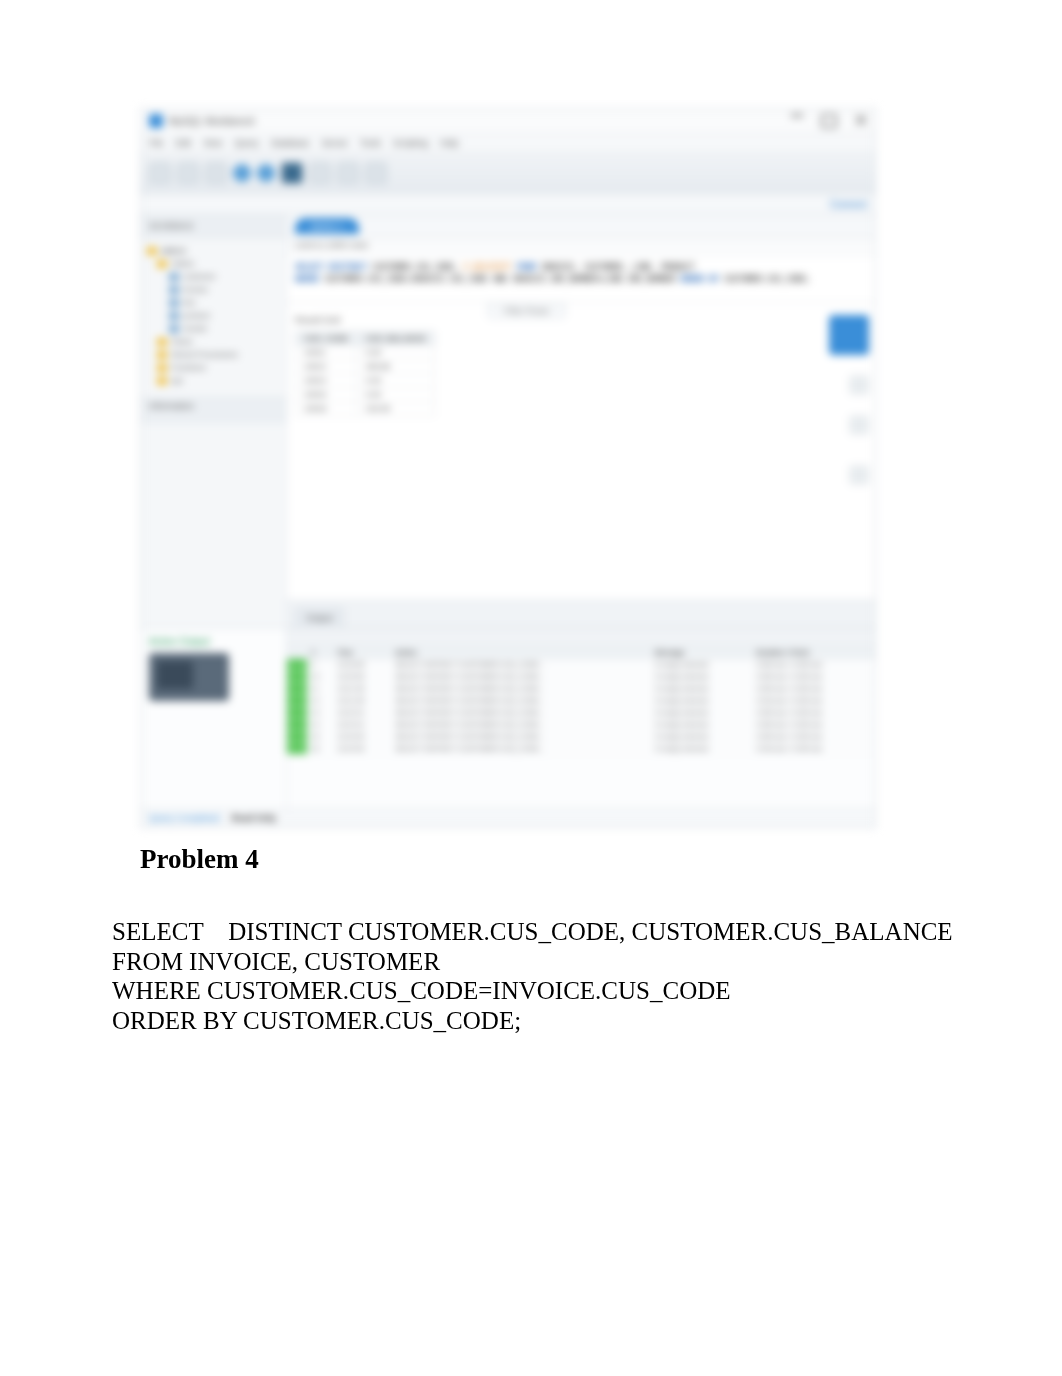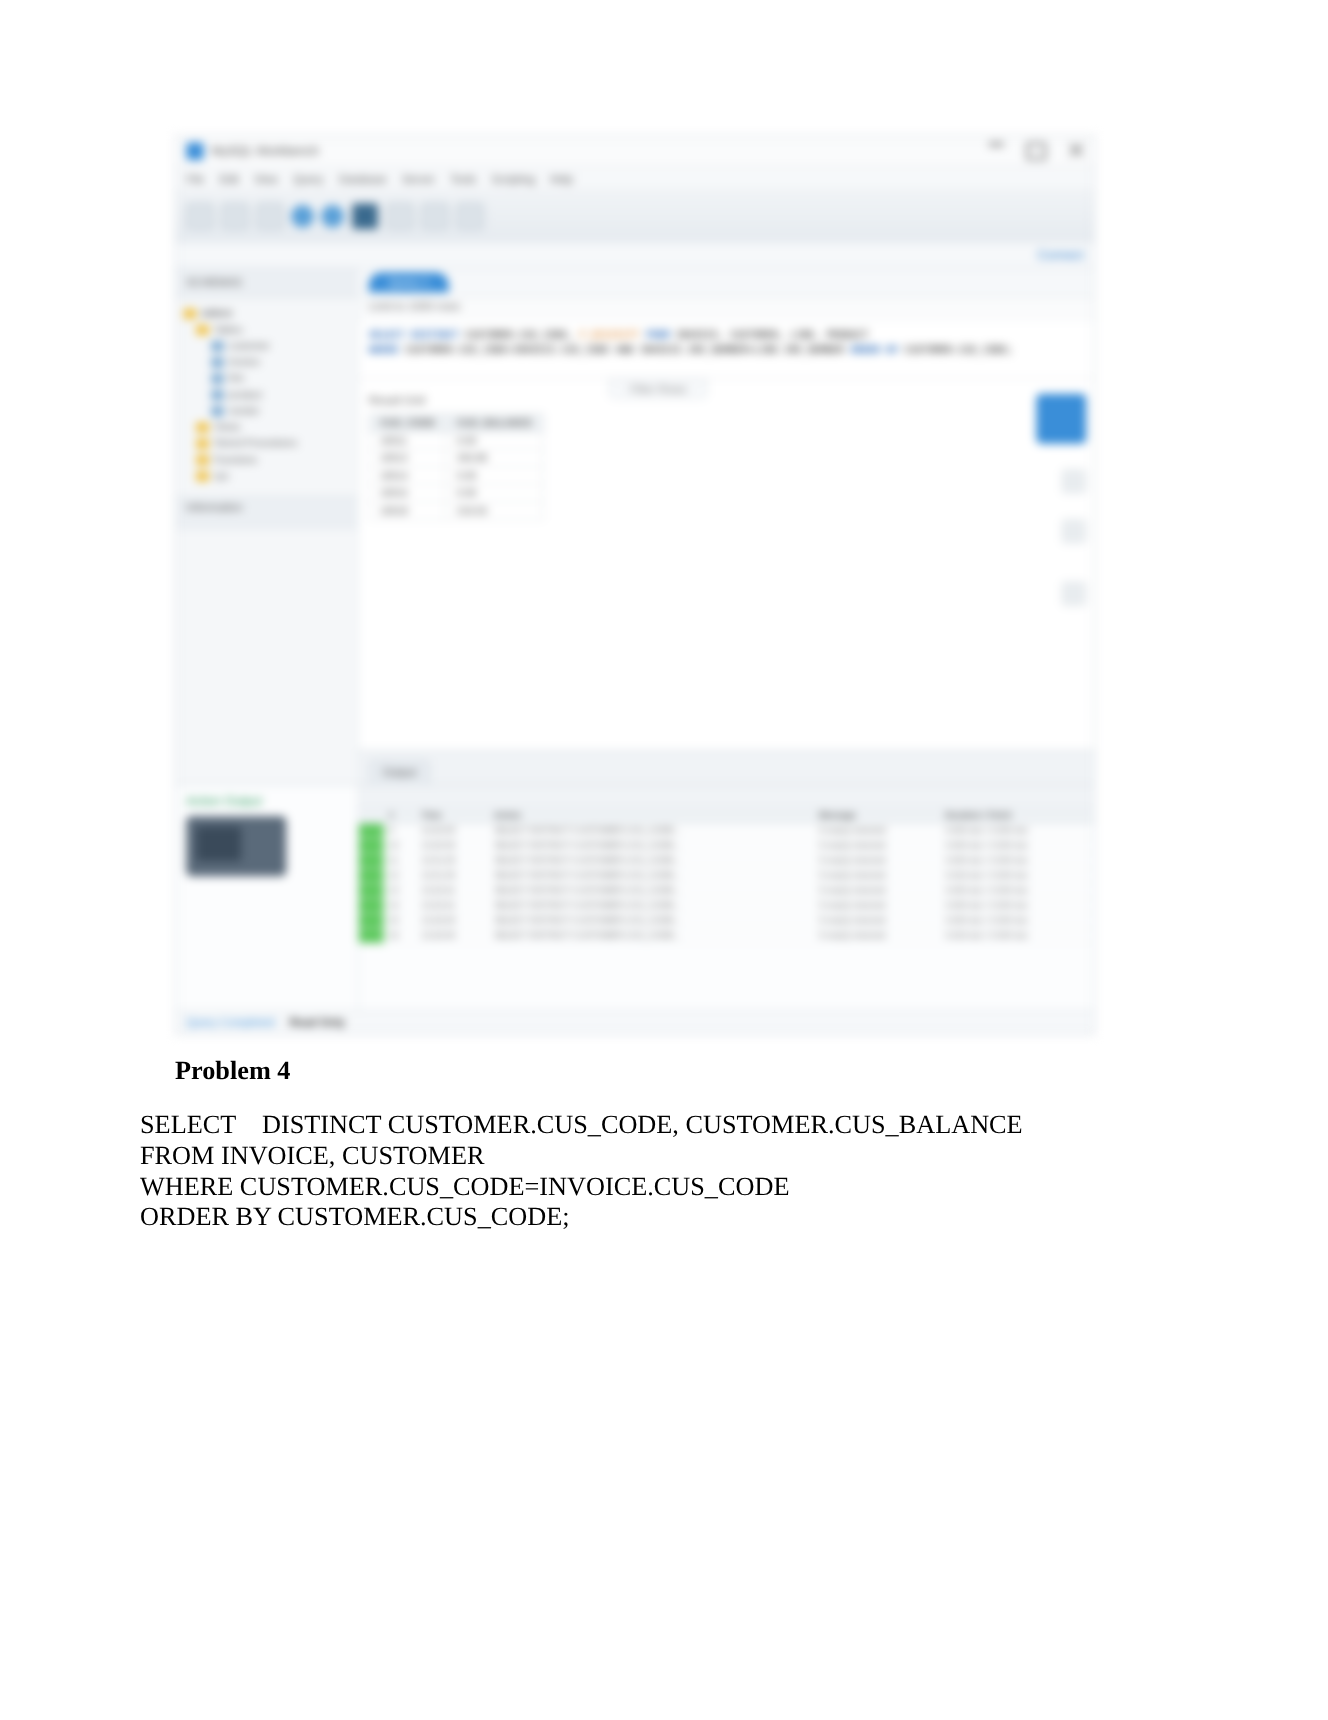"Problem 4" .problem-heading { font-size: 21px -> 27px; margin: 0 0 18px 28px -> 0 0 42px 28px }
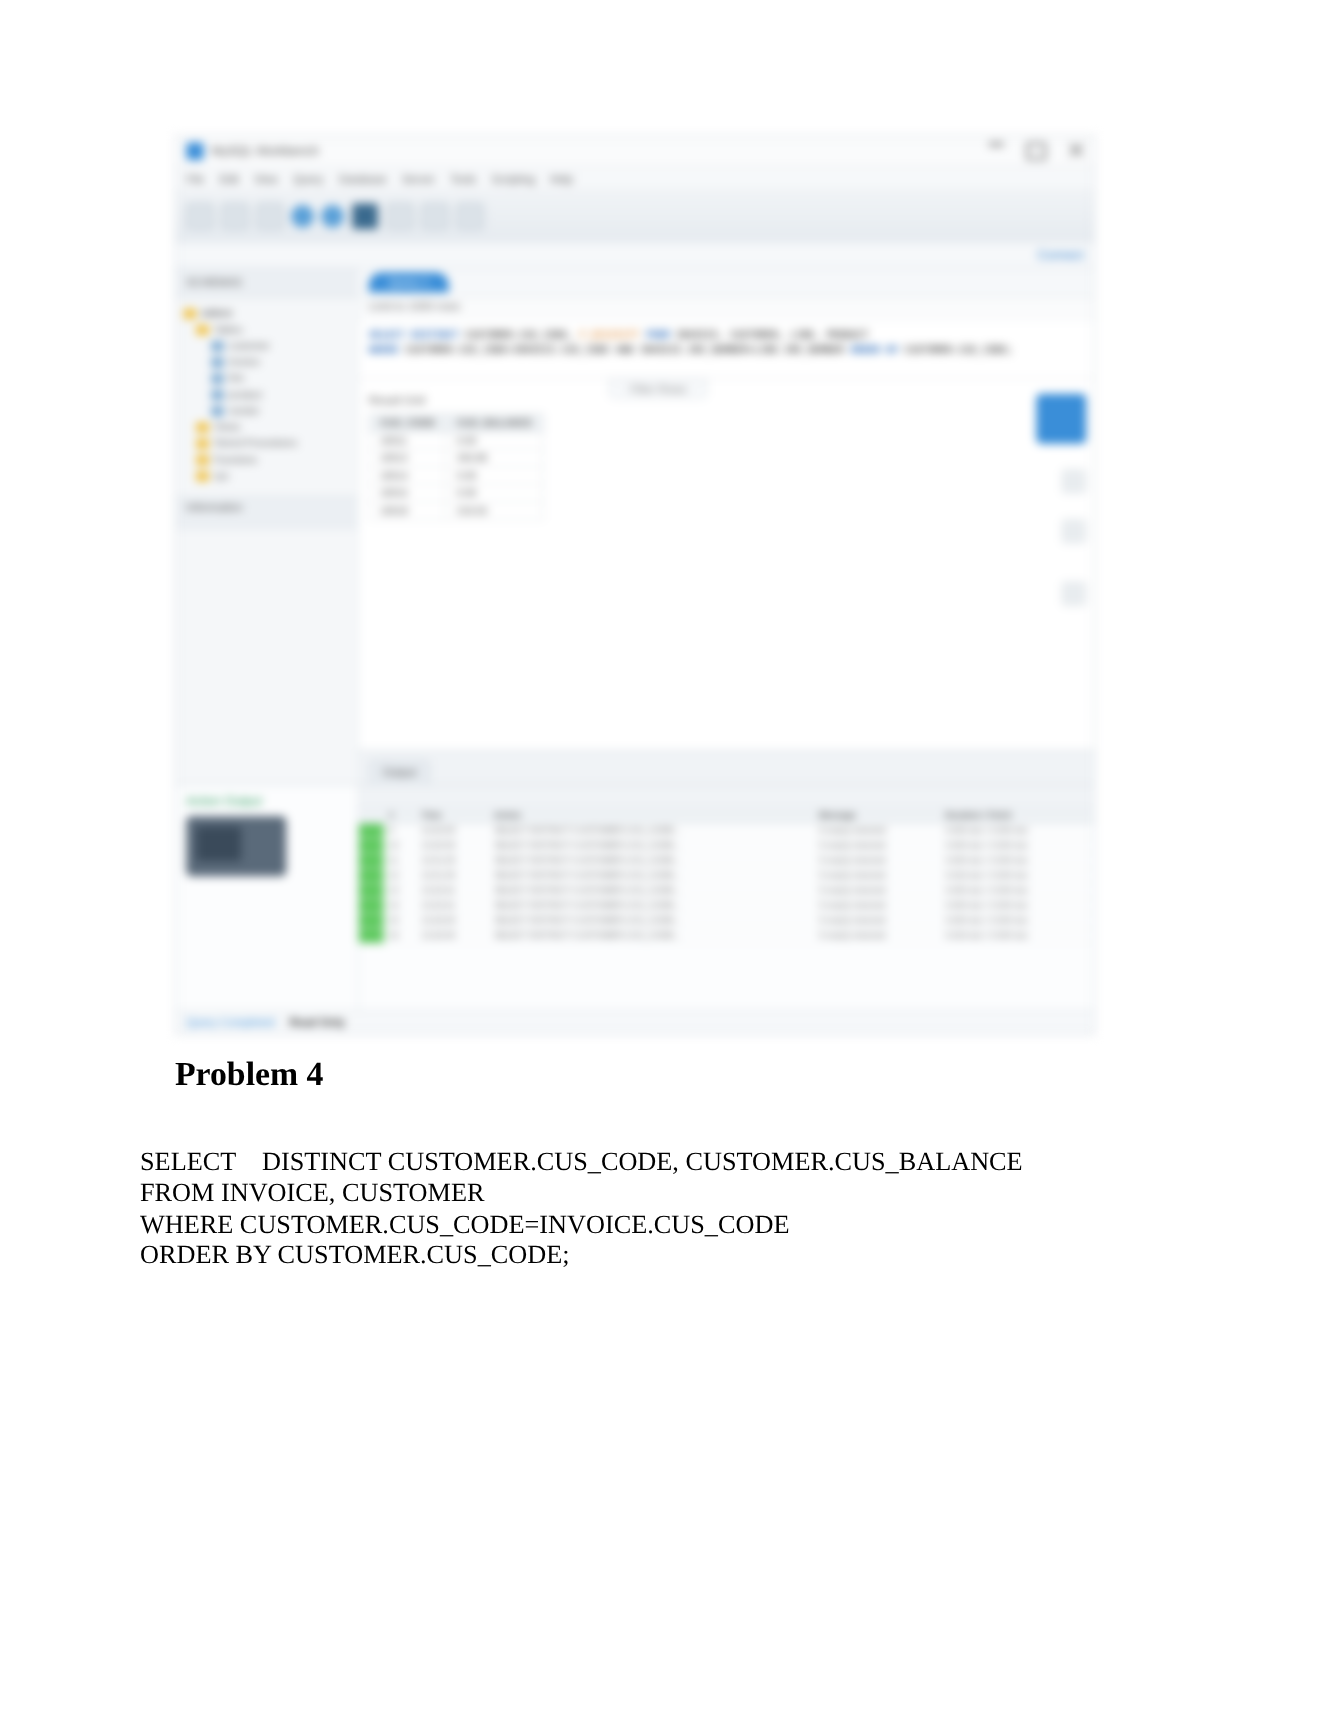"SELECT DISTINCT CUSTOMER.CUS_CODE," .sql-block { font-size: 21px -> 25px }
